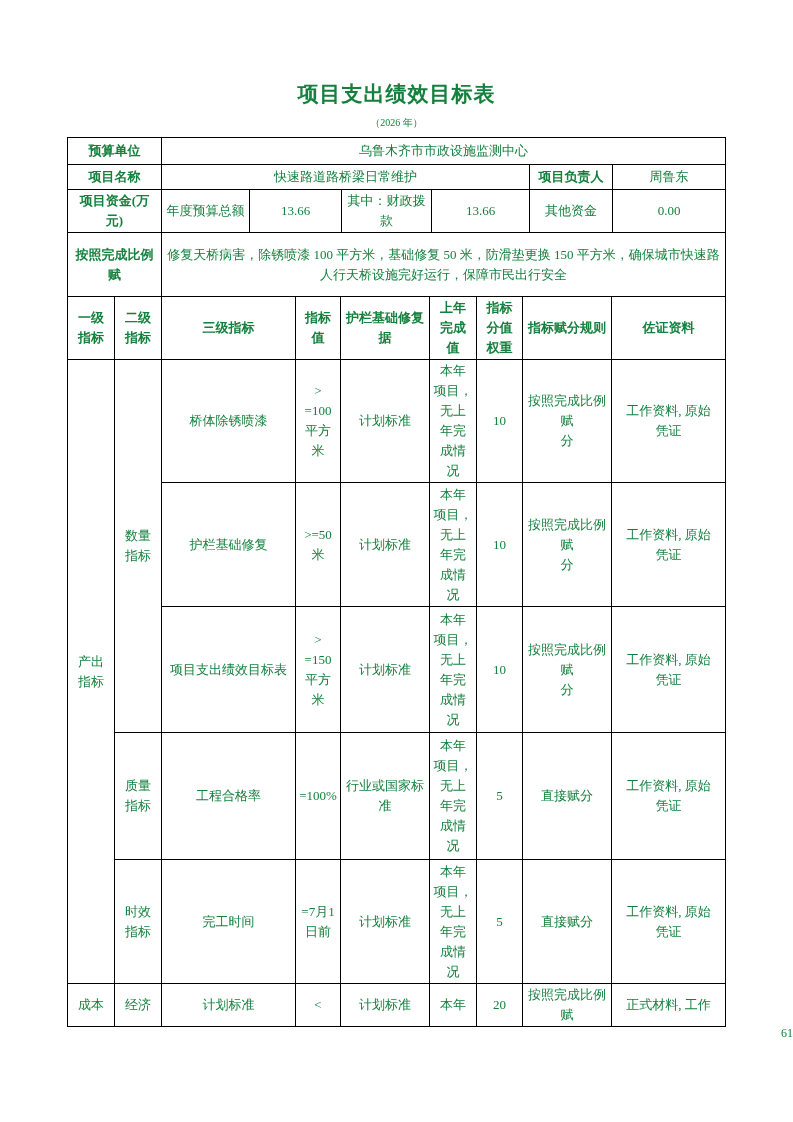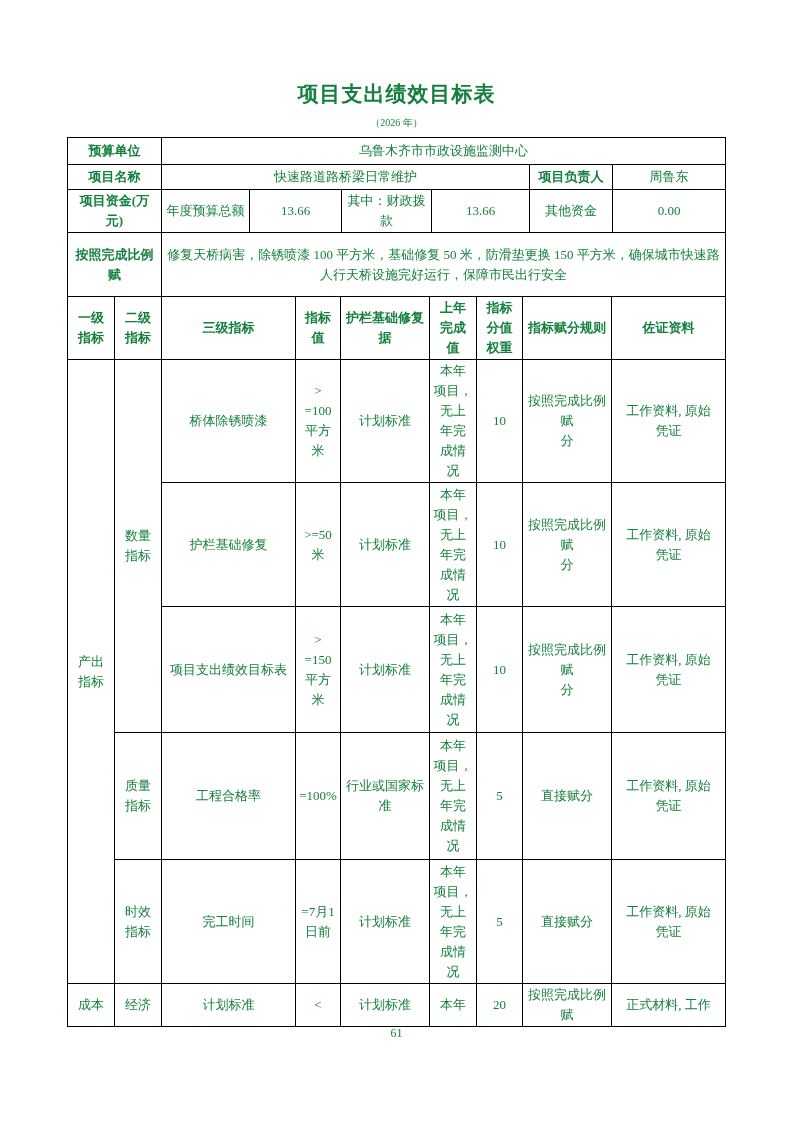"61" .pagenum { text-align: center -> right }
